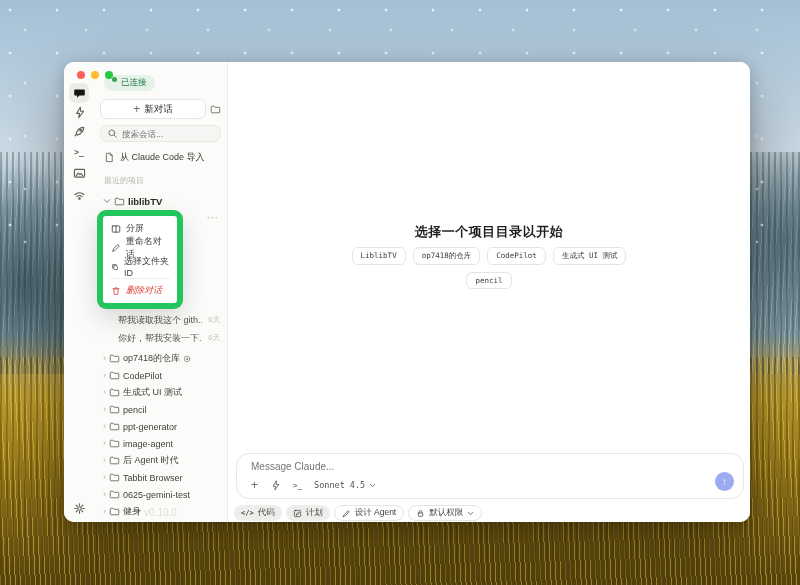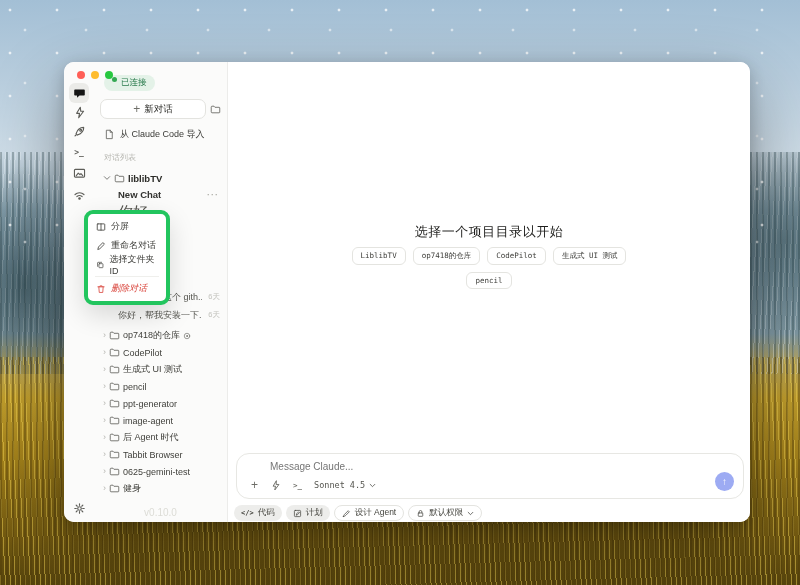"搜索会话..." div.search { html: none -> <div> <svg> <circle></circle> <path></path> </svg> <input> </div> }
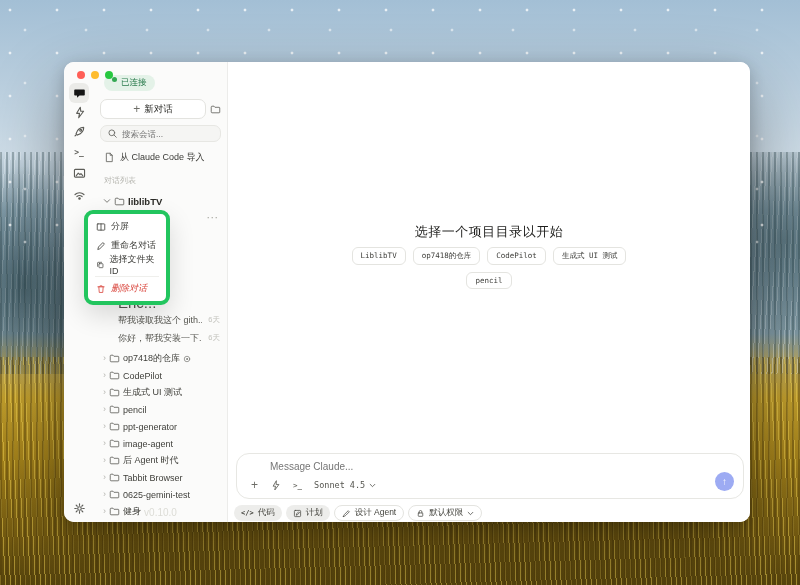"对话列表" div.section-label { text: 对话列表 -> 最近的项目 }
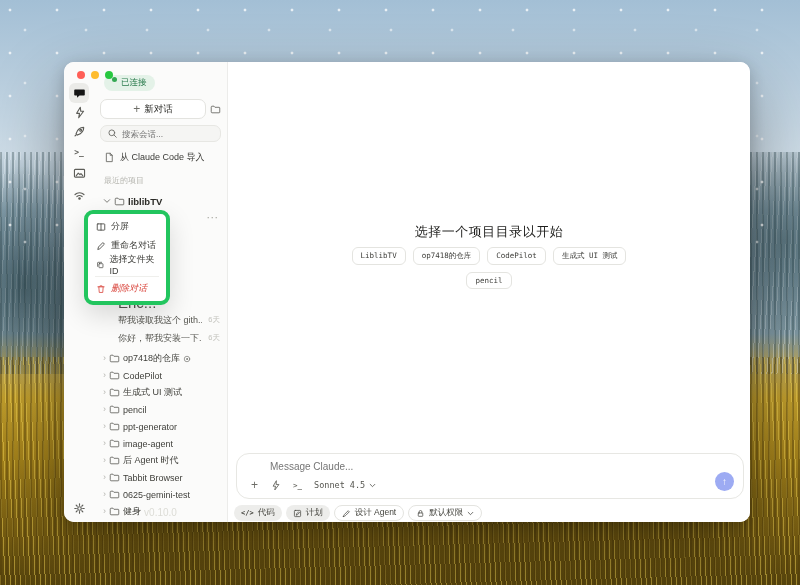"分屏" .menu { border: 4px solid #22c55e -> 6px solid #22c55e; left: 20px -> 33px }
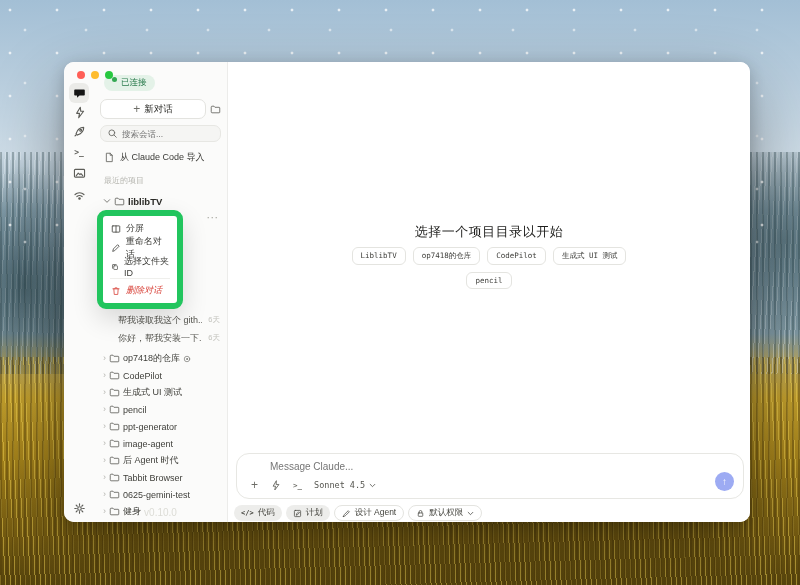"选择一个项目目录以开始" .hero-title { font-weight: 400 -> 700 }
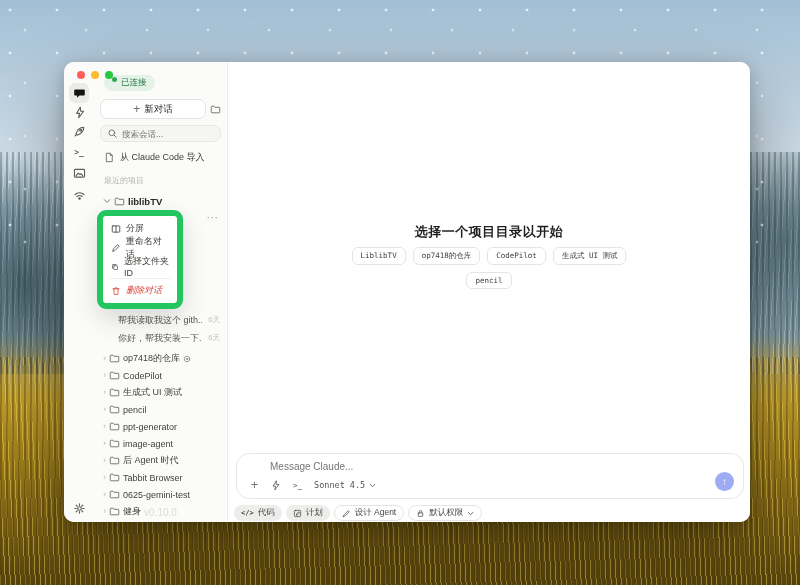"Message Claude..." .composer input { margin-left: 19px -> none }
